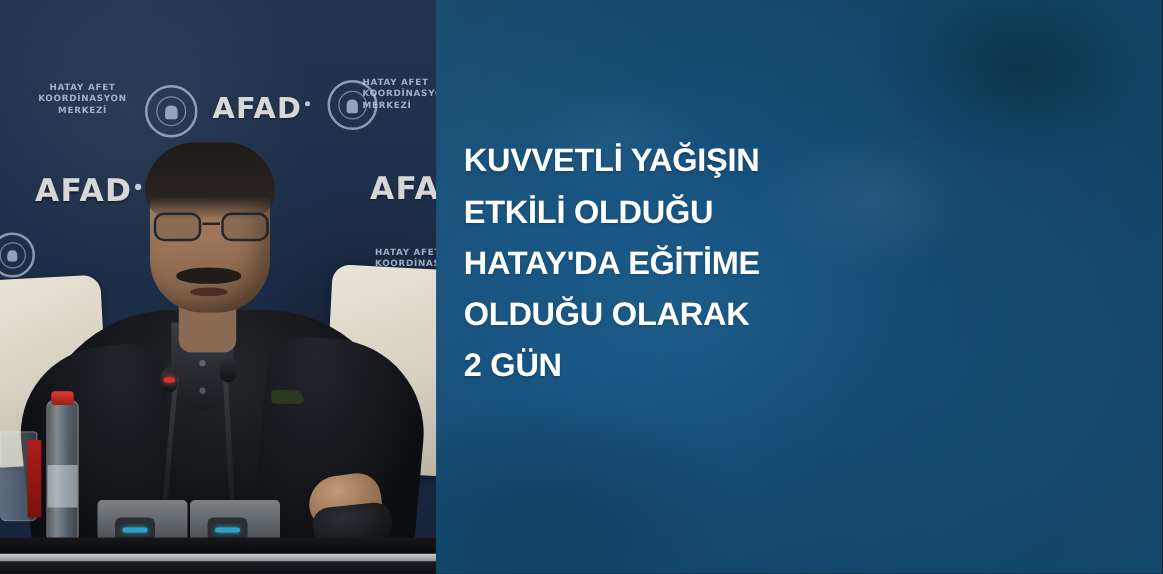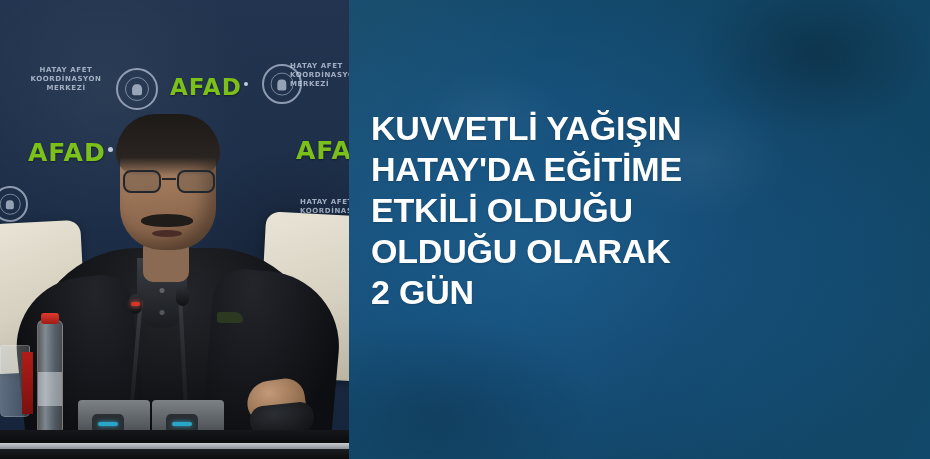"AFAD" .bd-afad { color: #84cc16 -> #e5e5e5 }
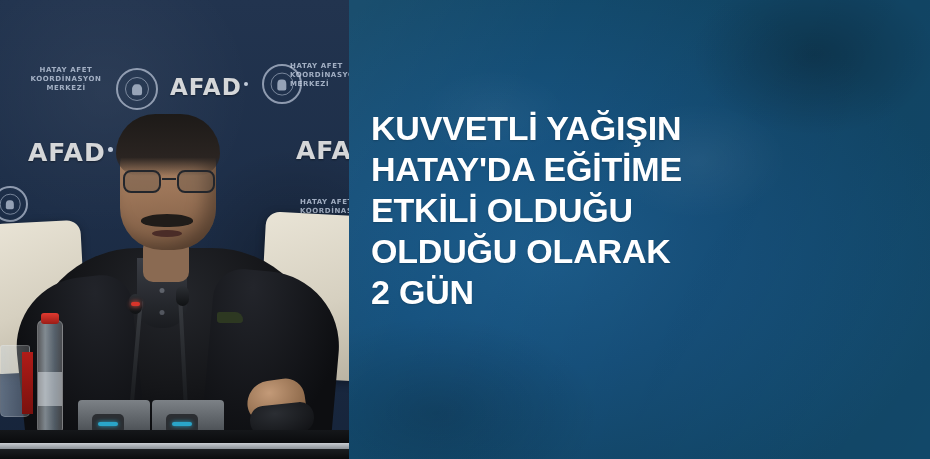"KUVVETLİ YAĞIŞIN" #headline .hl { font-size: 34px -> 26px }
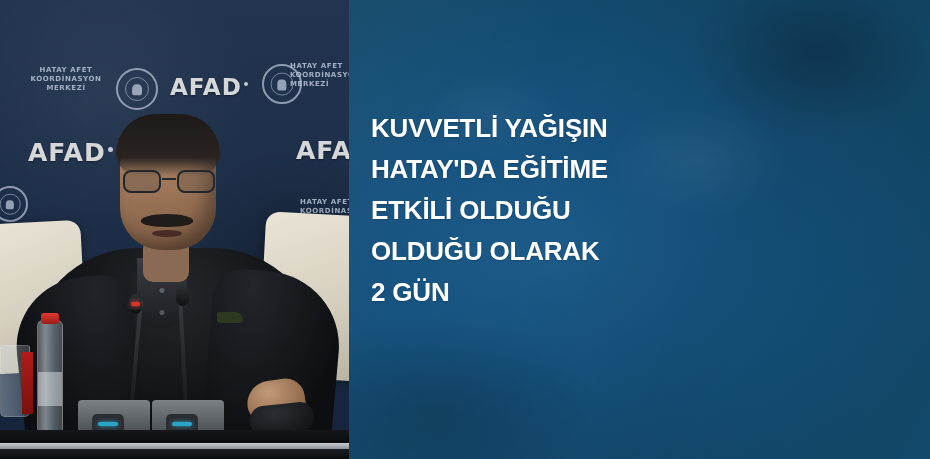"HATAY'DA EĞİTİME" span.hl { order: before "ETKİLİ OLDUĞU" -> after "ETKİLİ OLDUĞU" }
